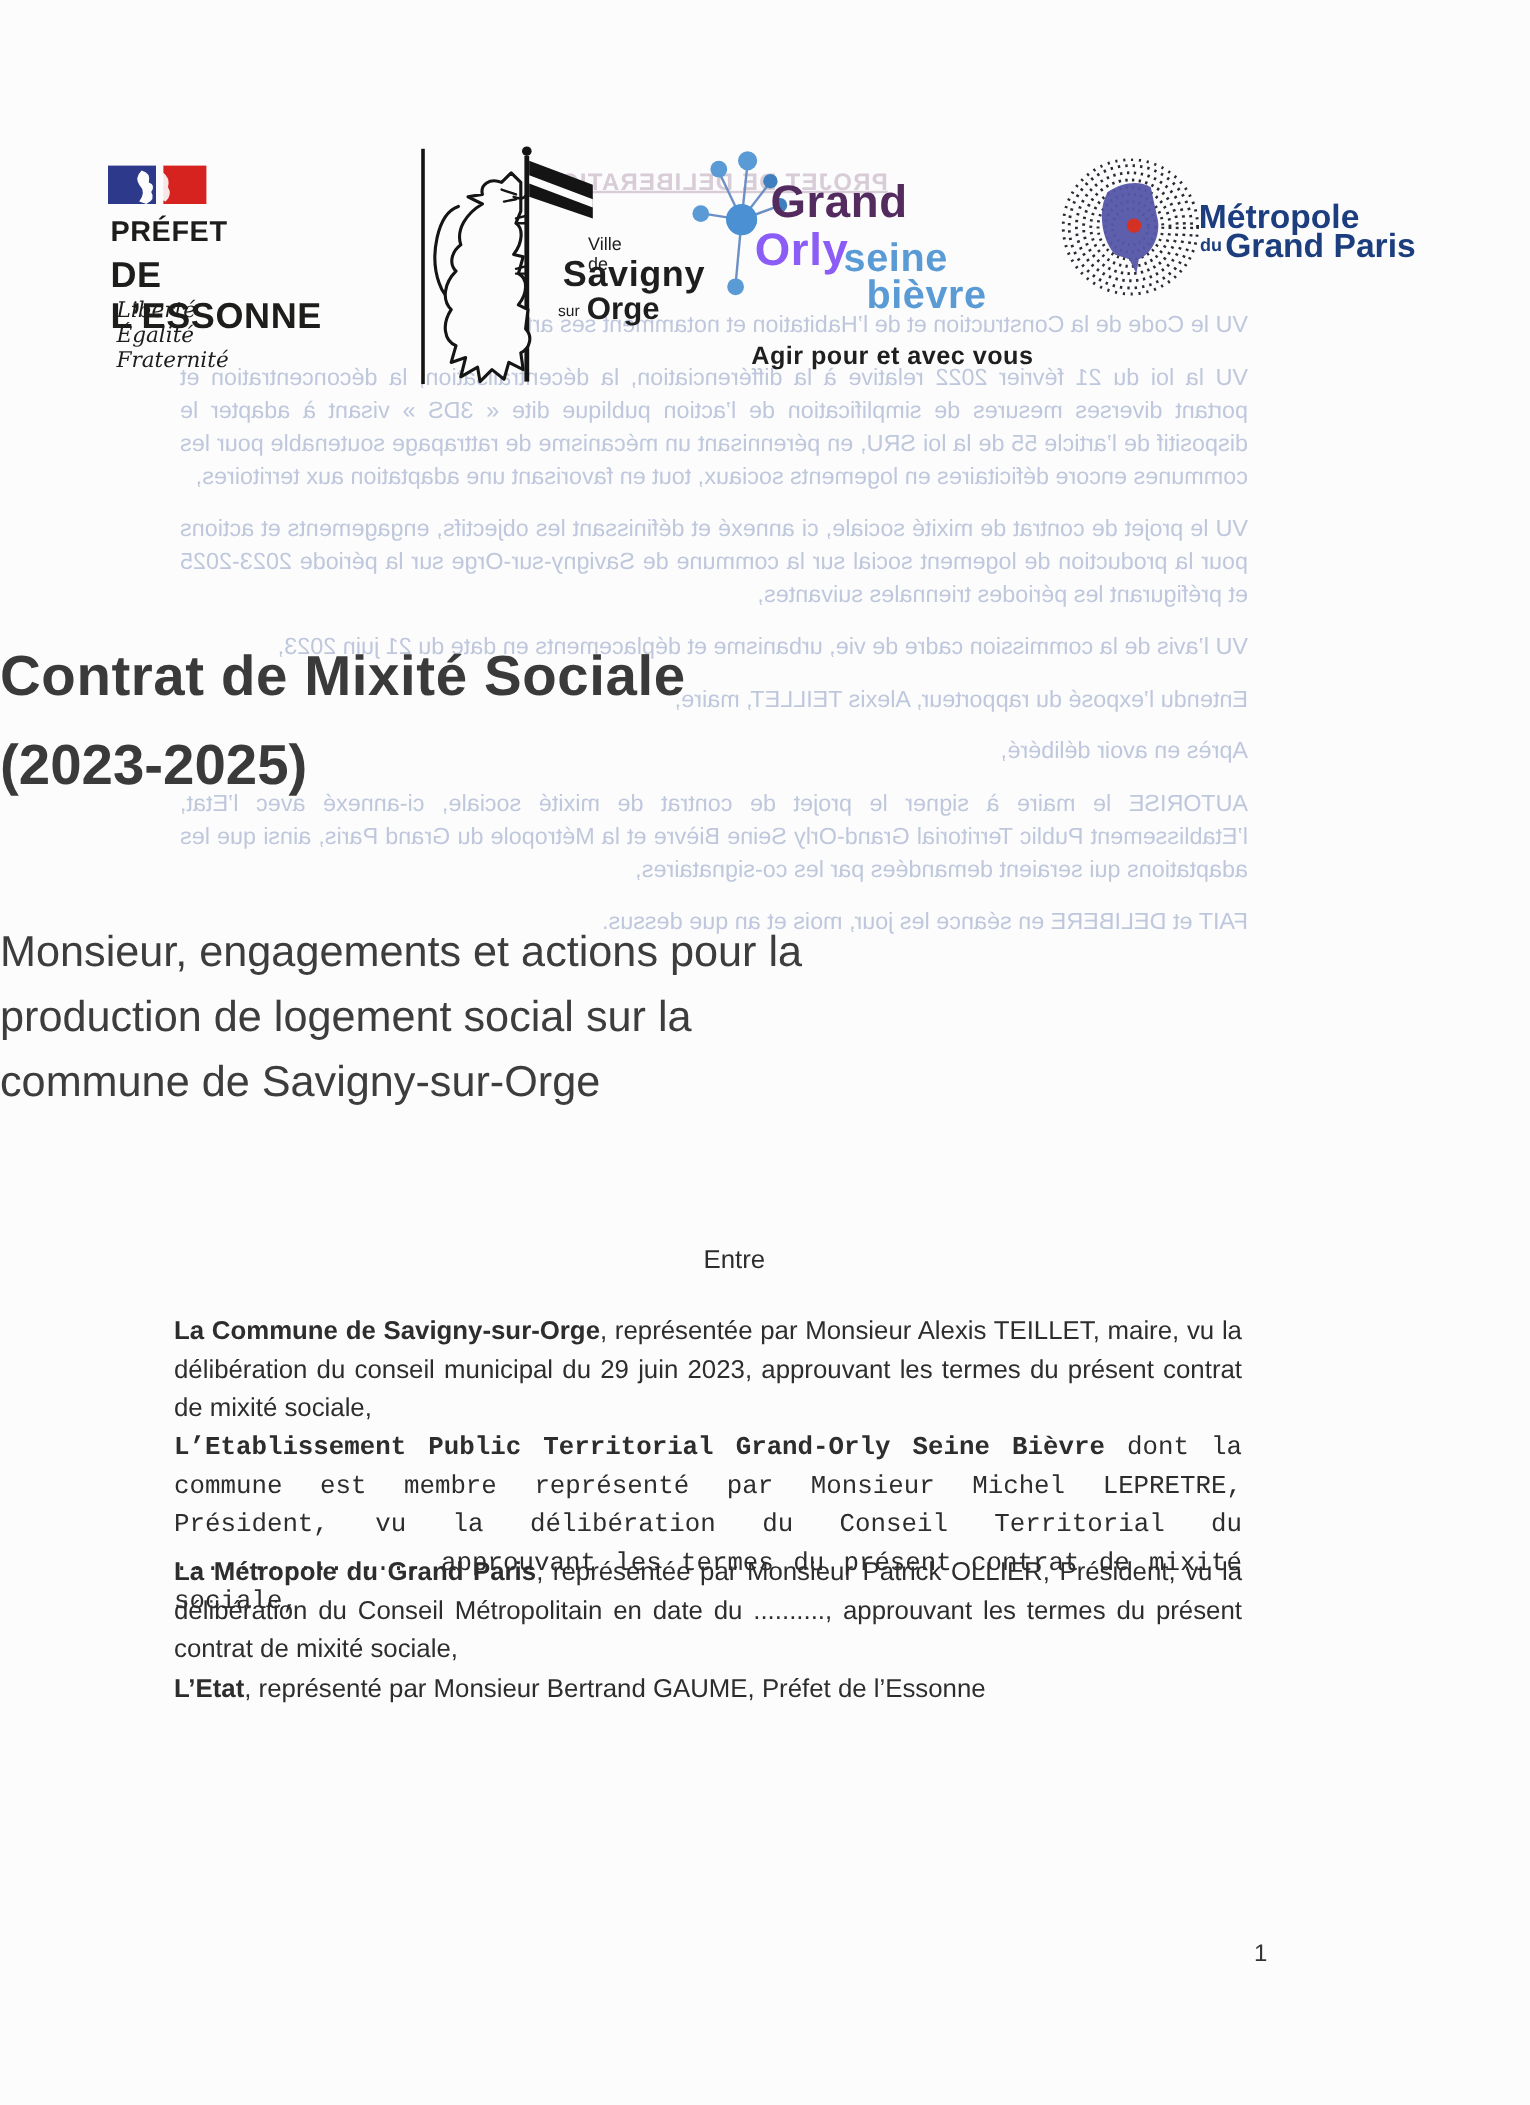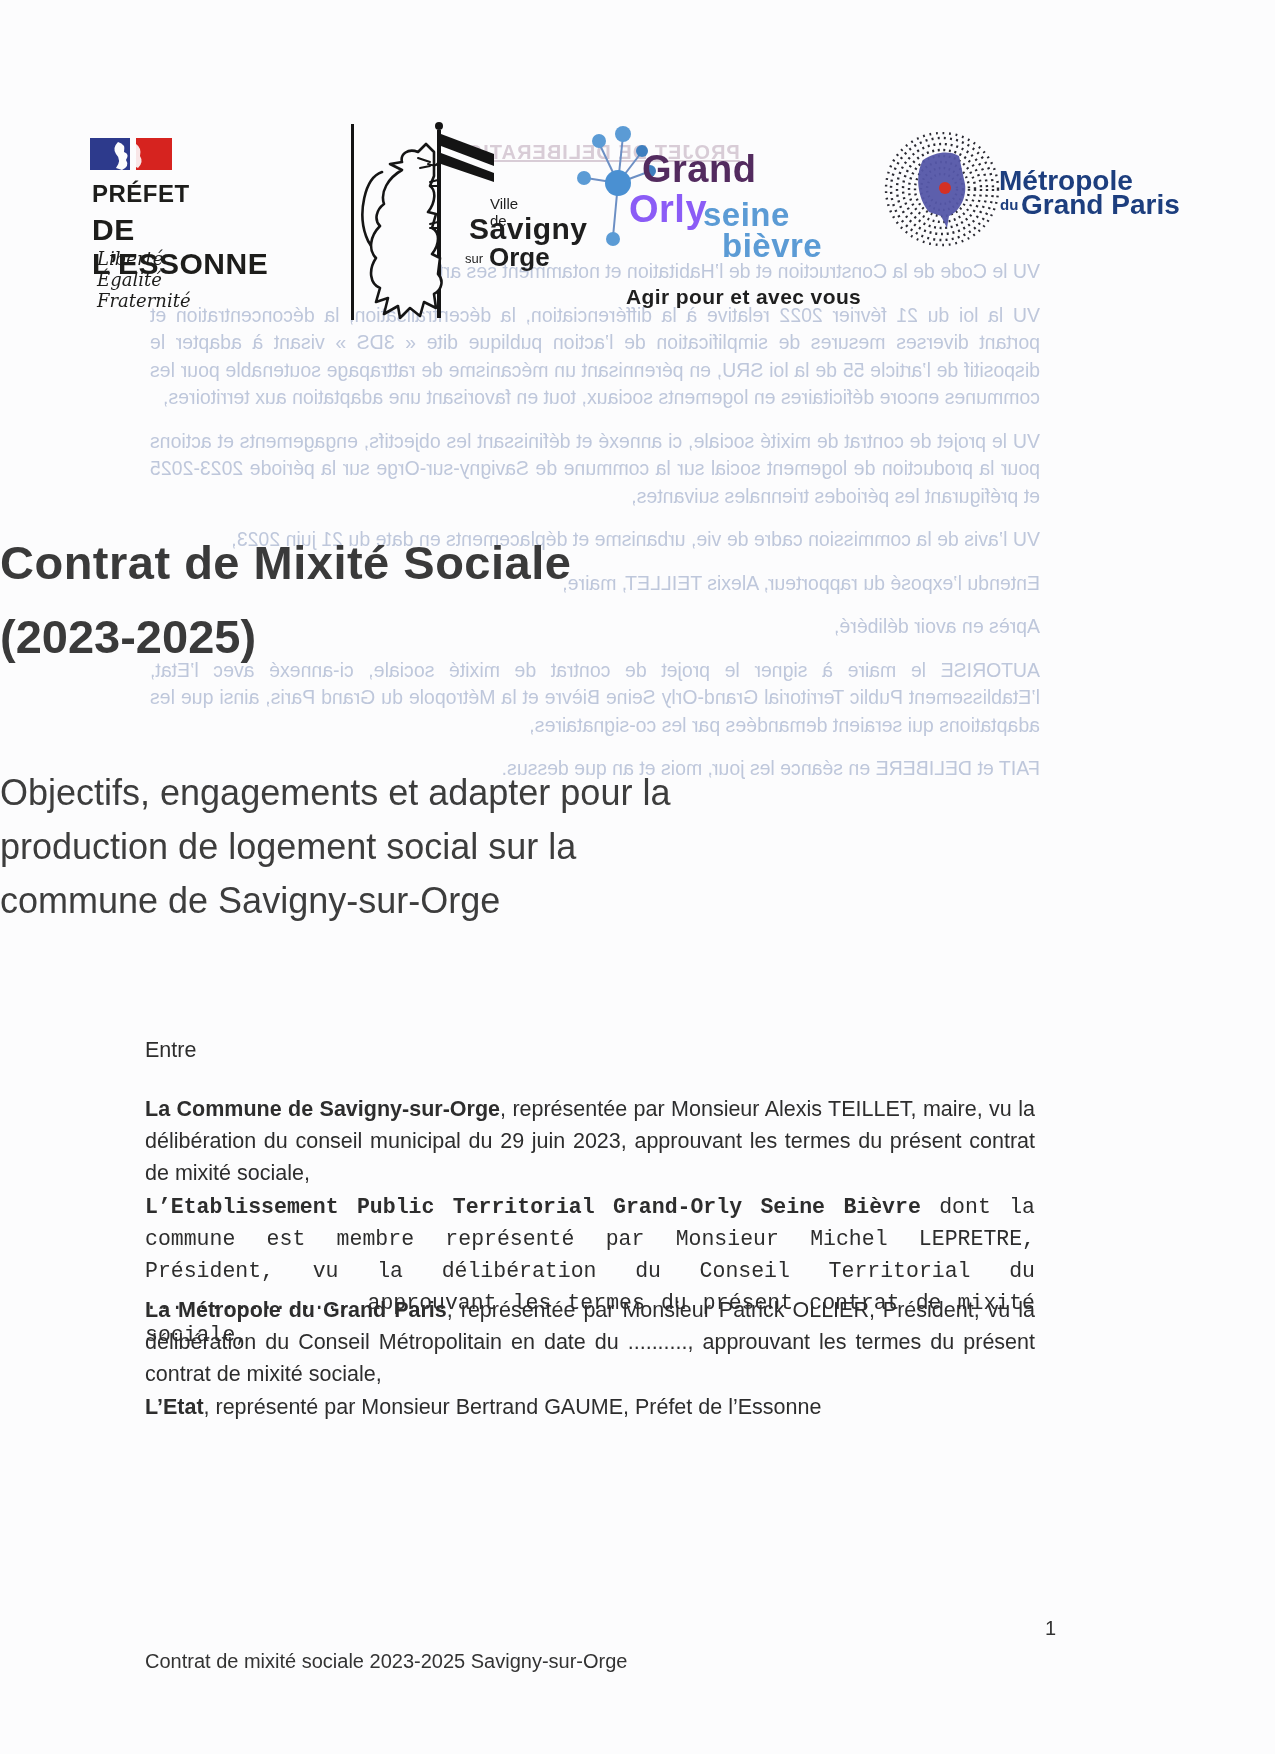"Objectifs, engagements et adapter pour" div { text: Objectifs, engagements et adapter -> Monsieur, engagements et actions }
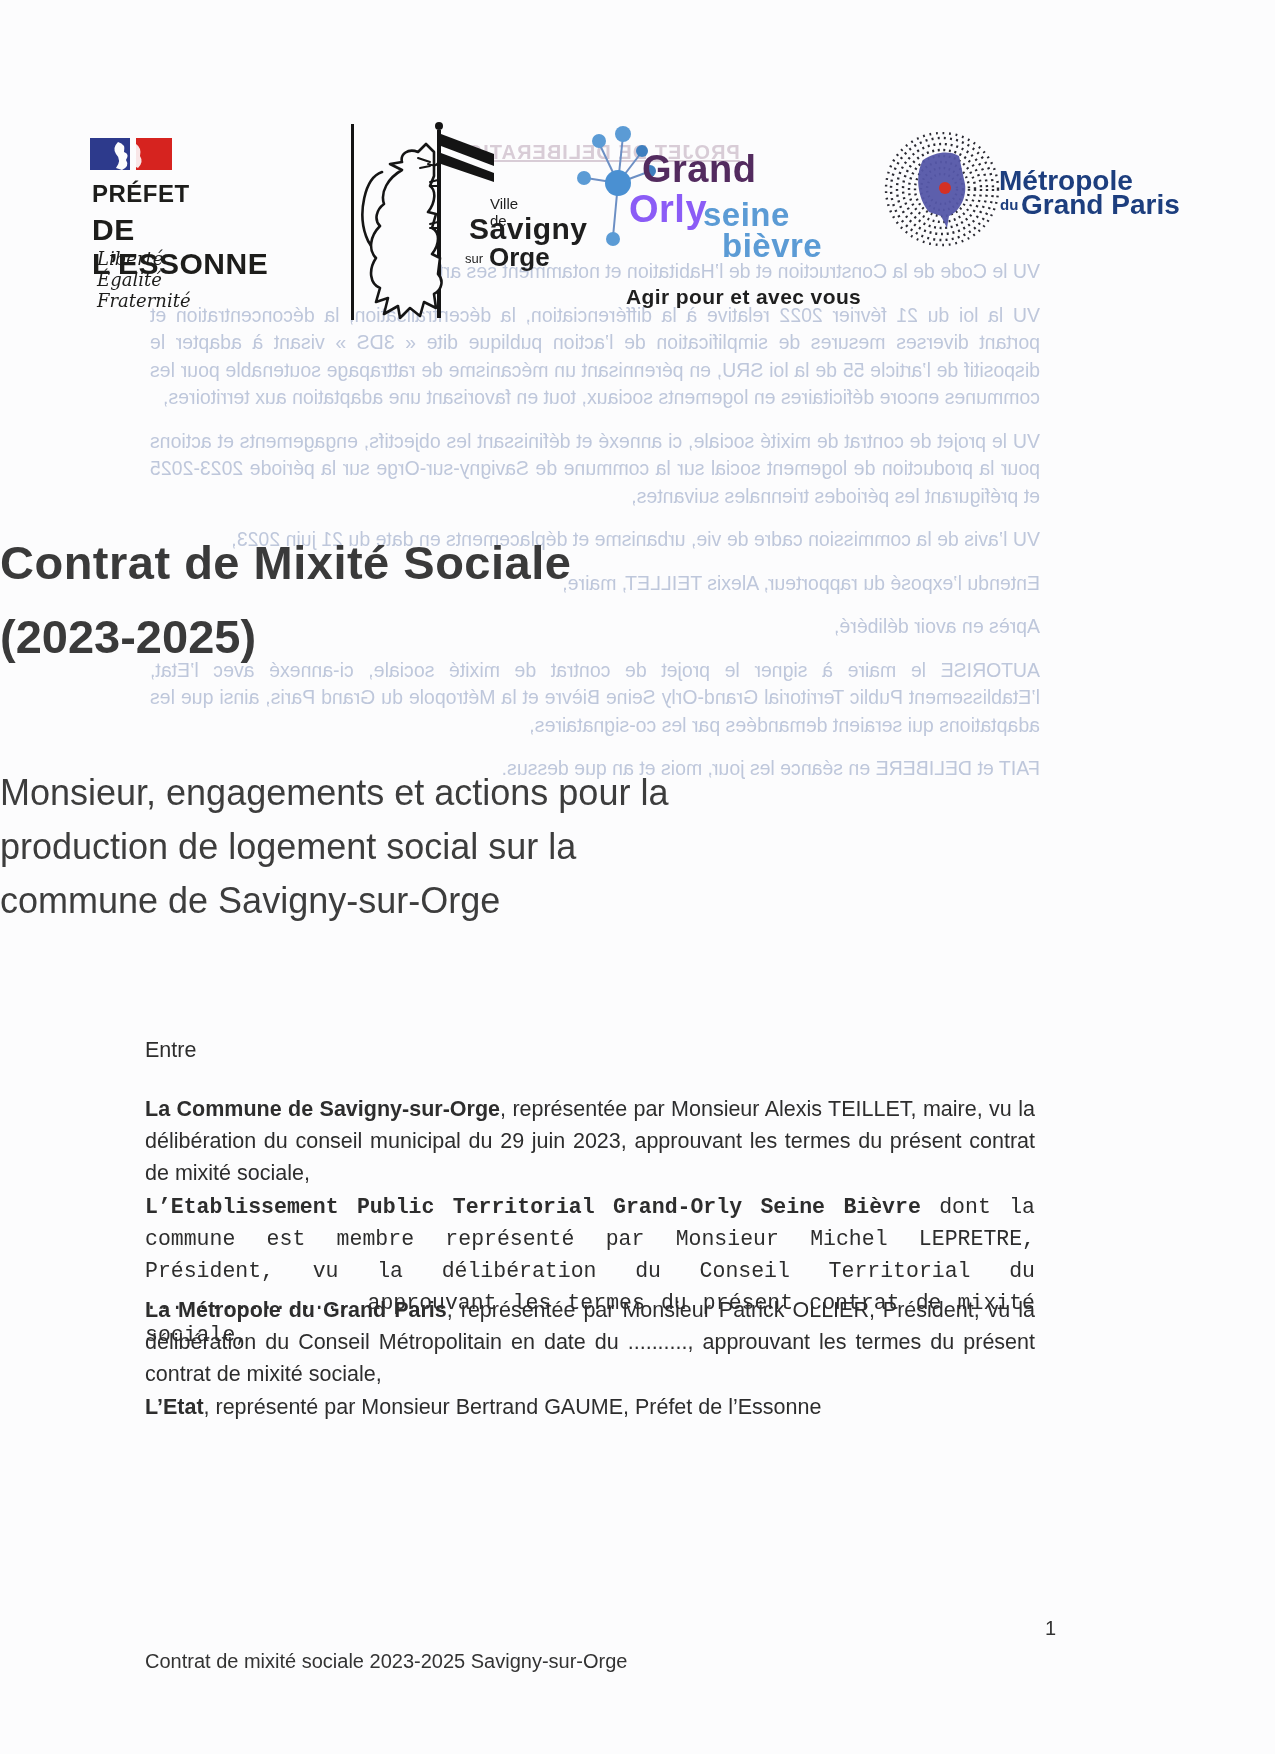"Entre" .intro { margin-left: none -> 22px; text-align: left -> center }
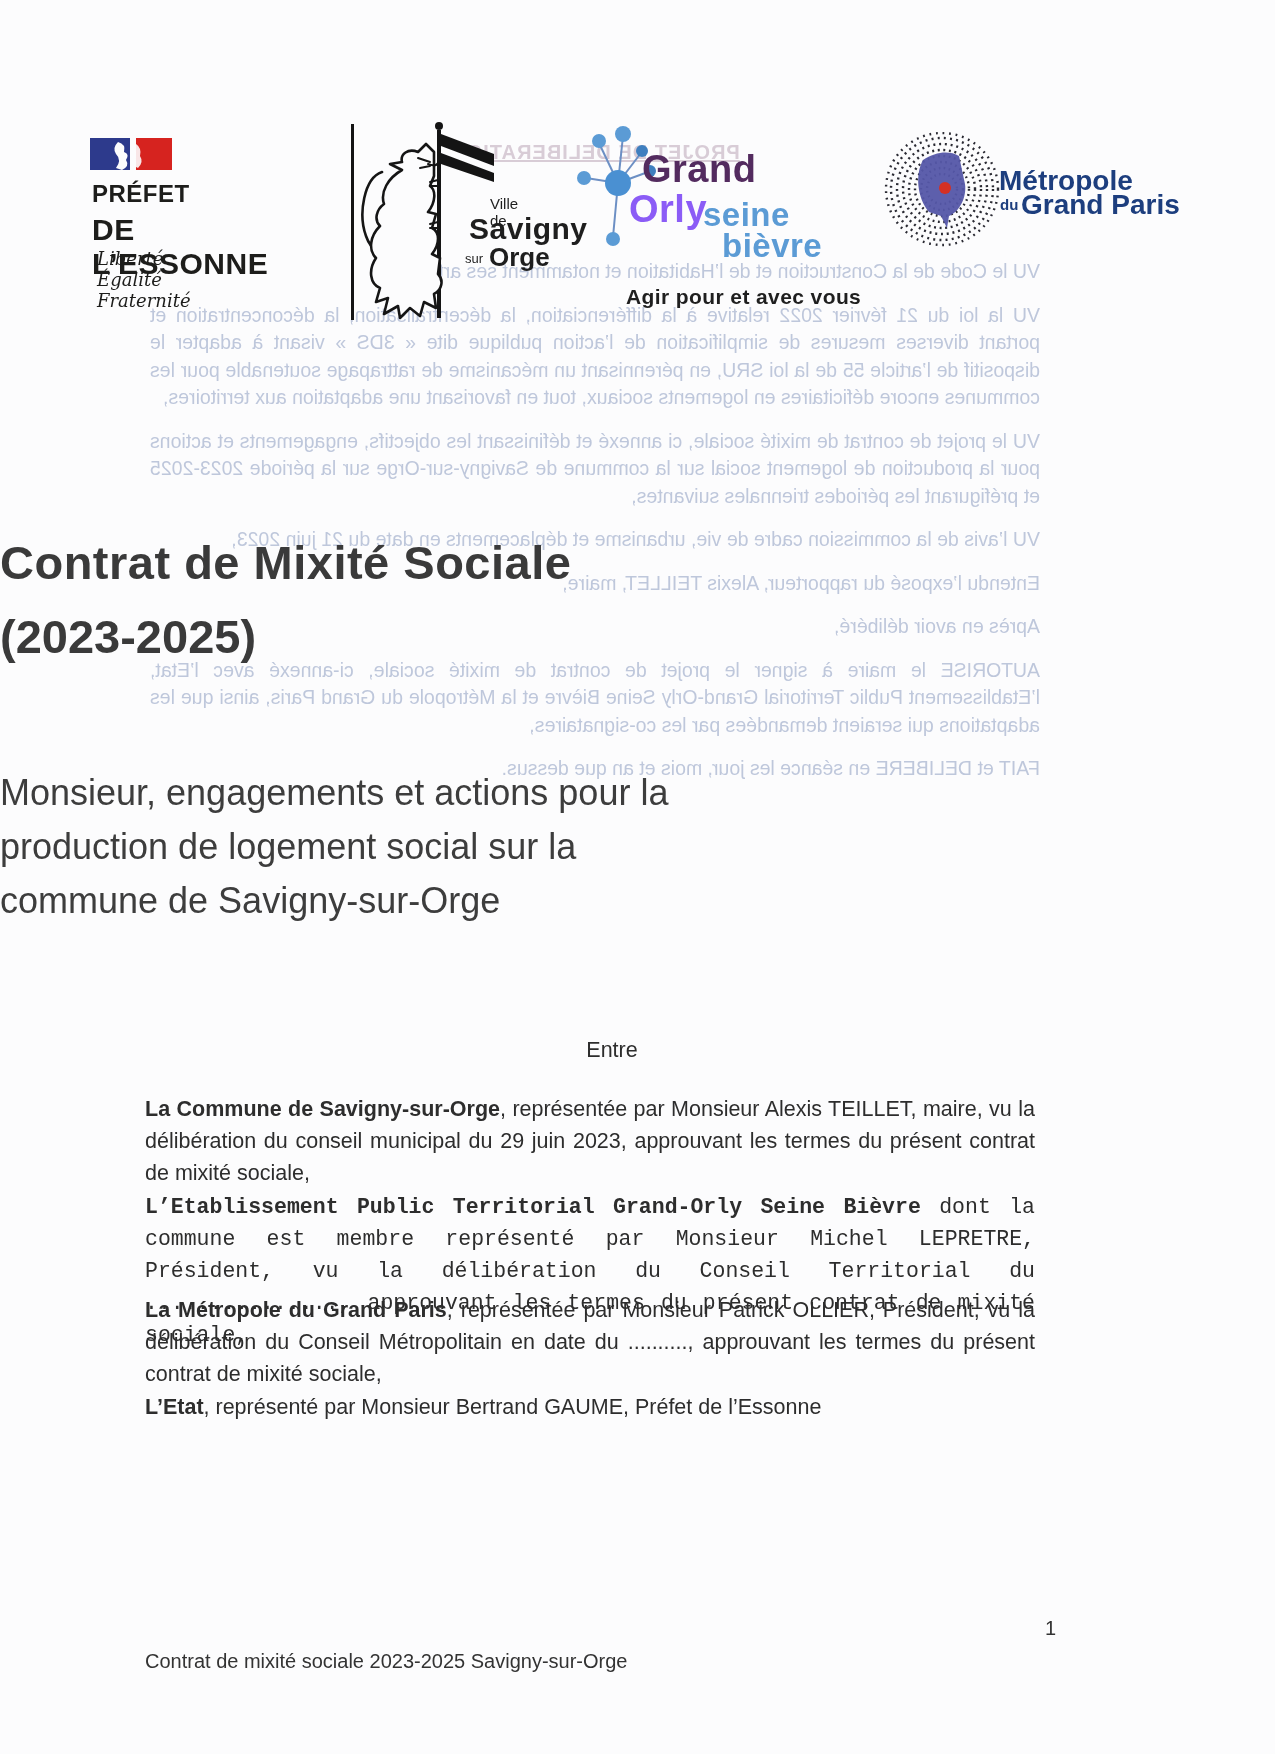"Contrat de mixité sociale 2023-2025" div.abs { html: <div>Contrat de mixité sociale 2023-2025 Savigny-sur-Orge</div> -> none }
